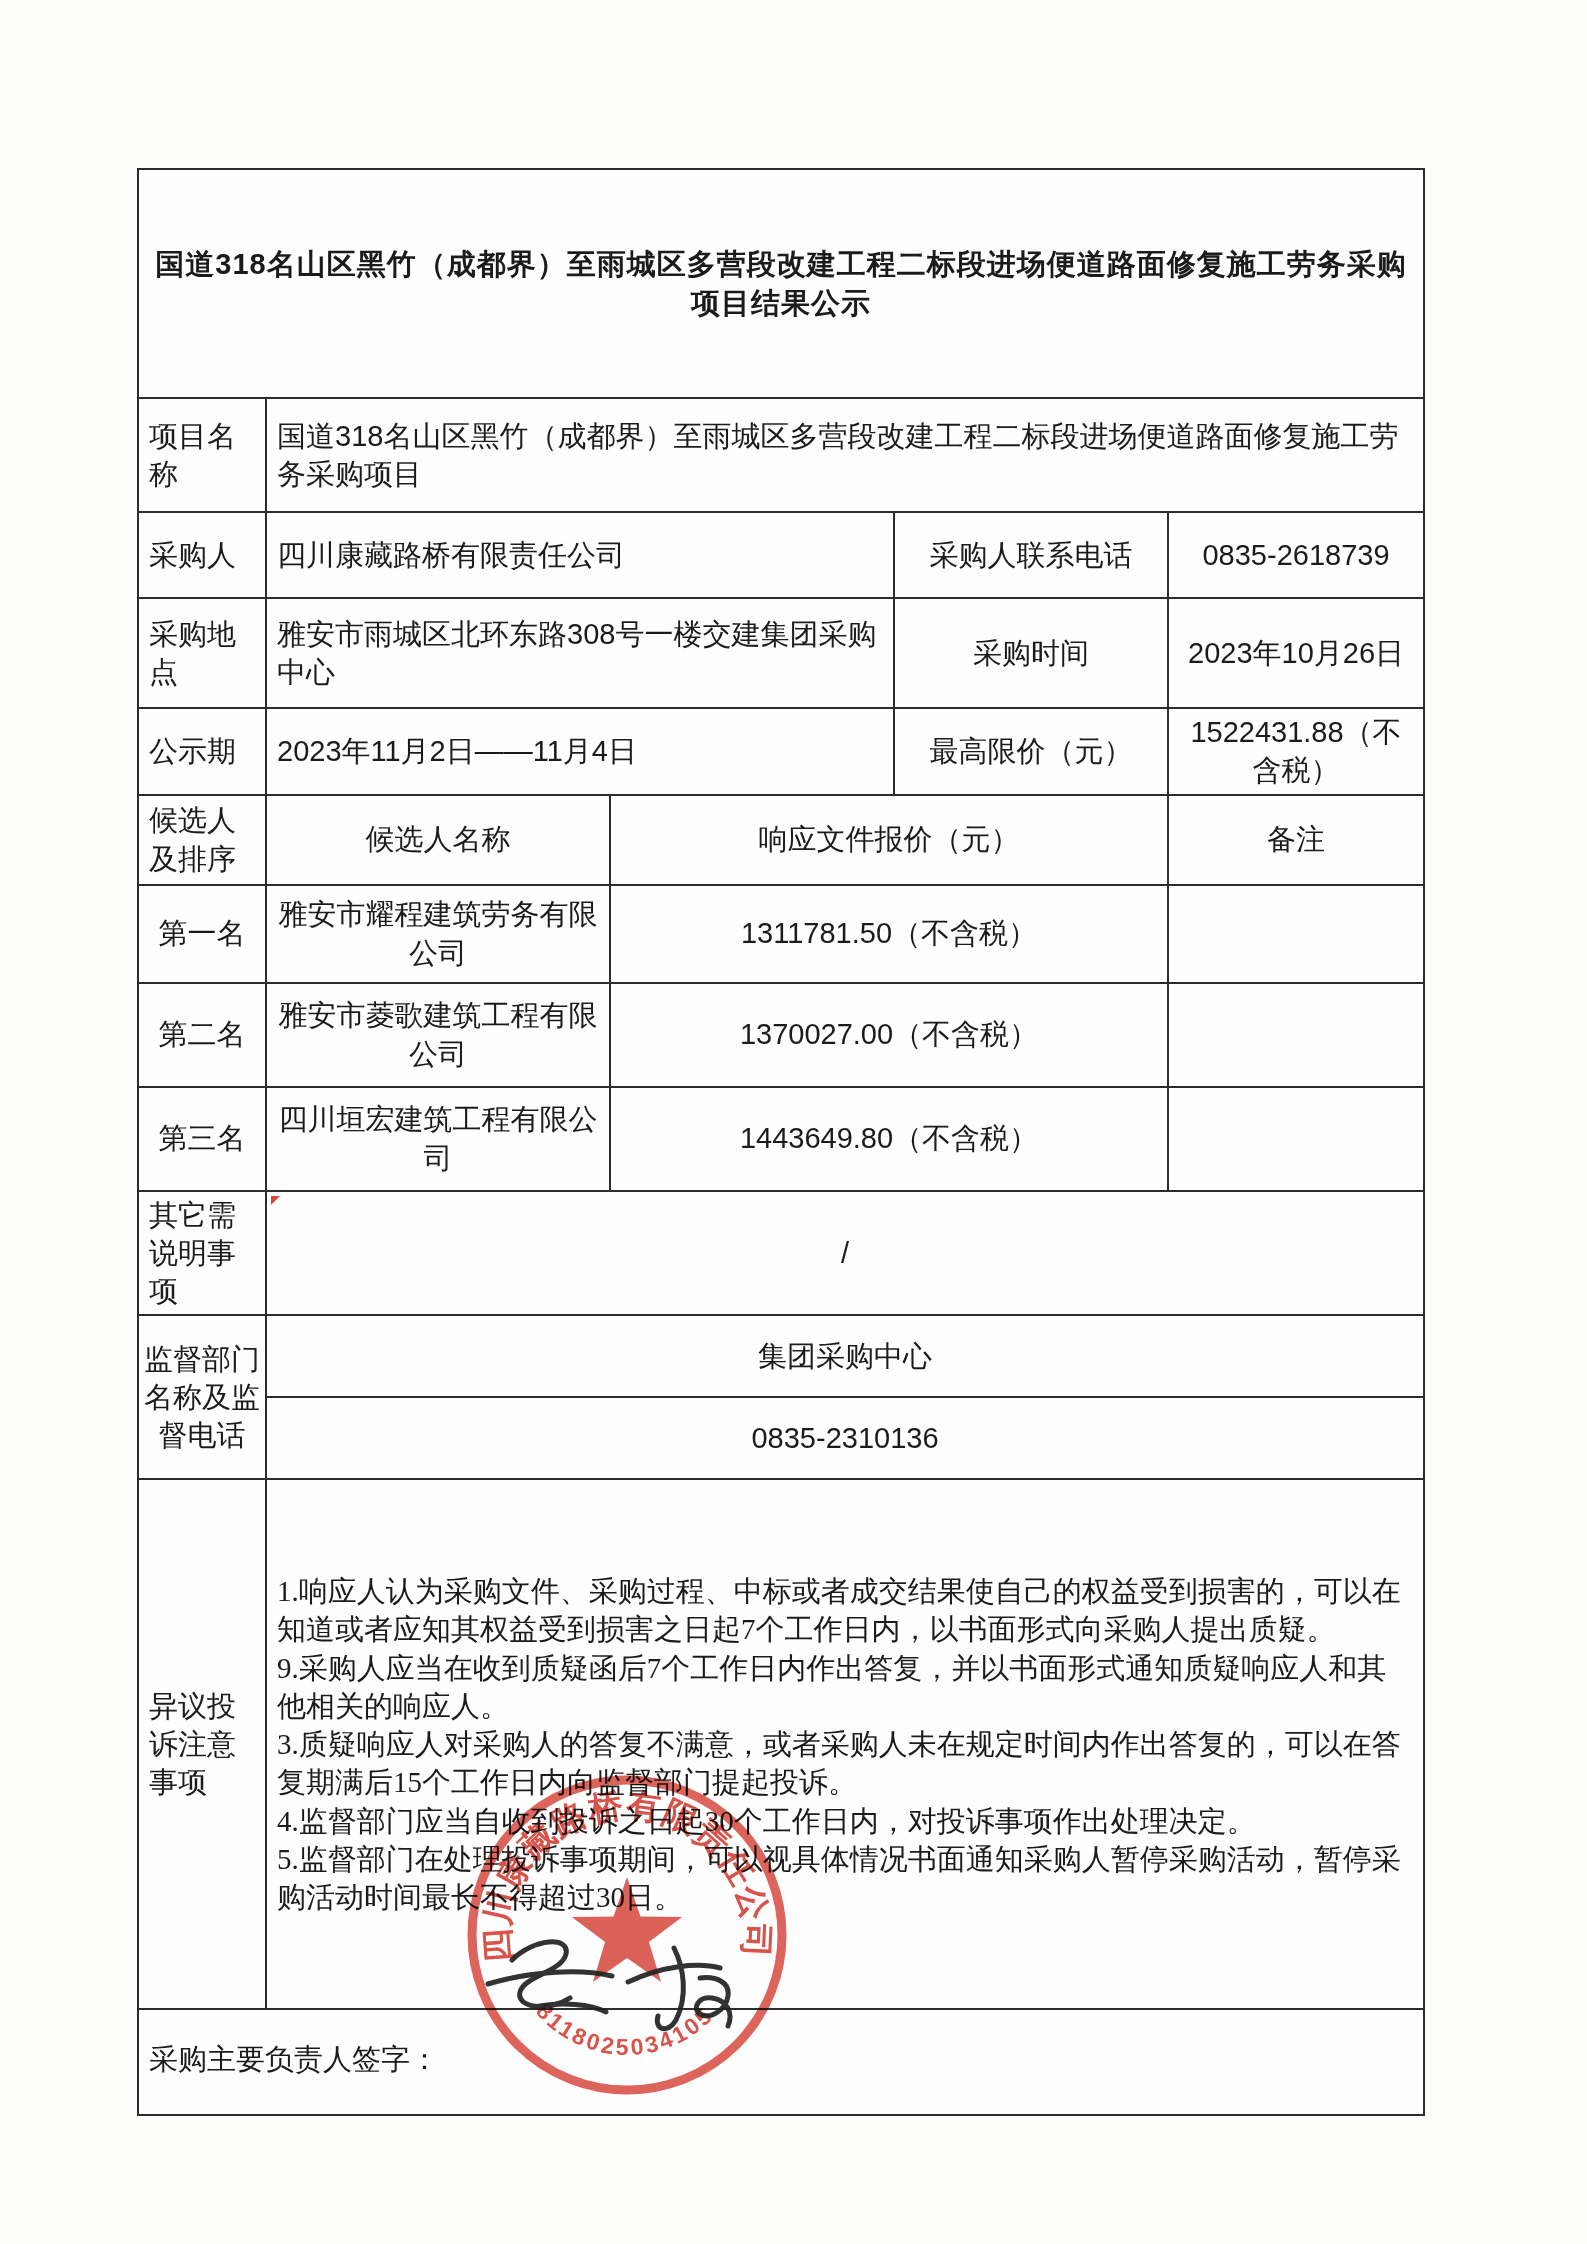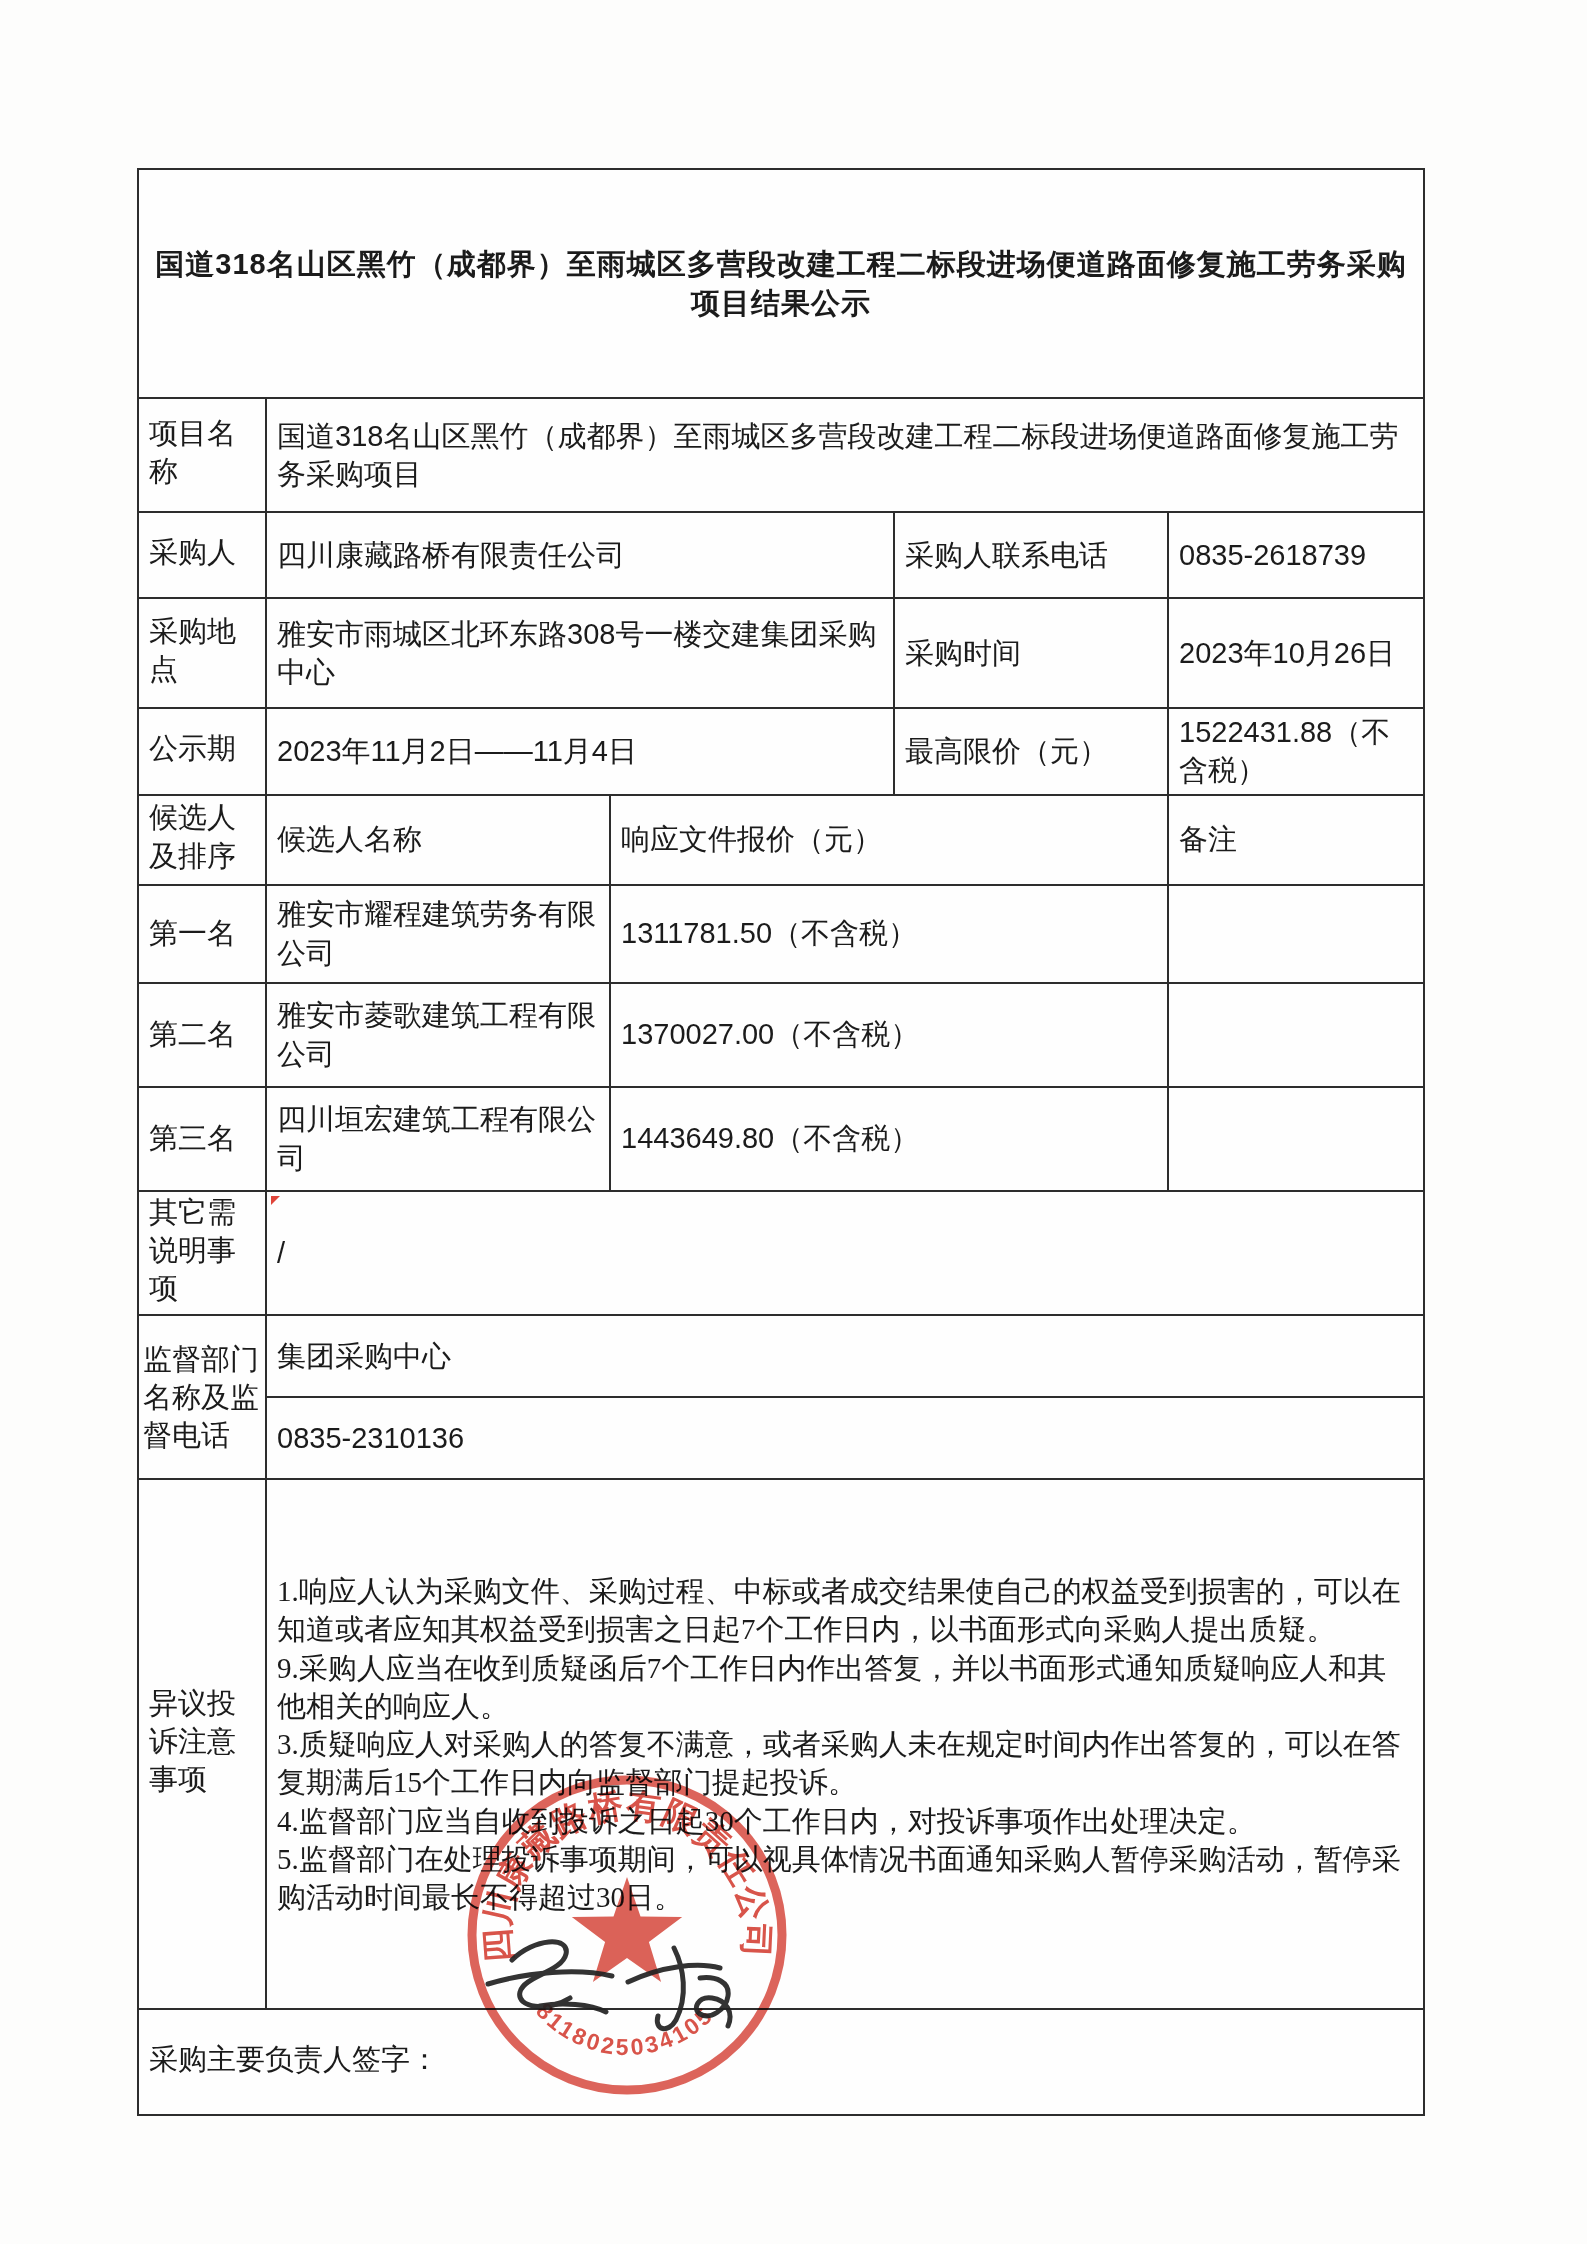"项目名称" .lab { font-family: Liberation Mono, monospace -> none }
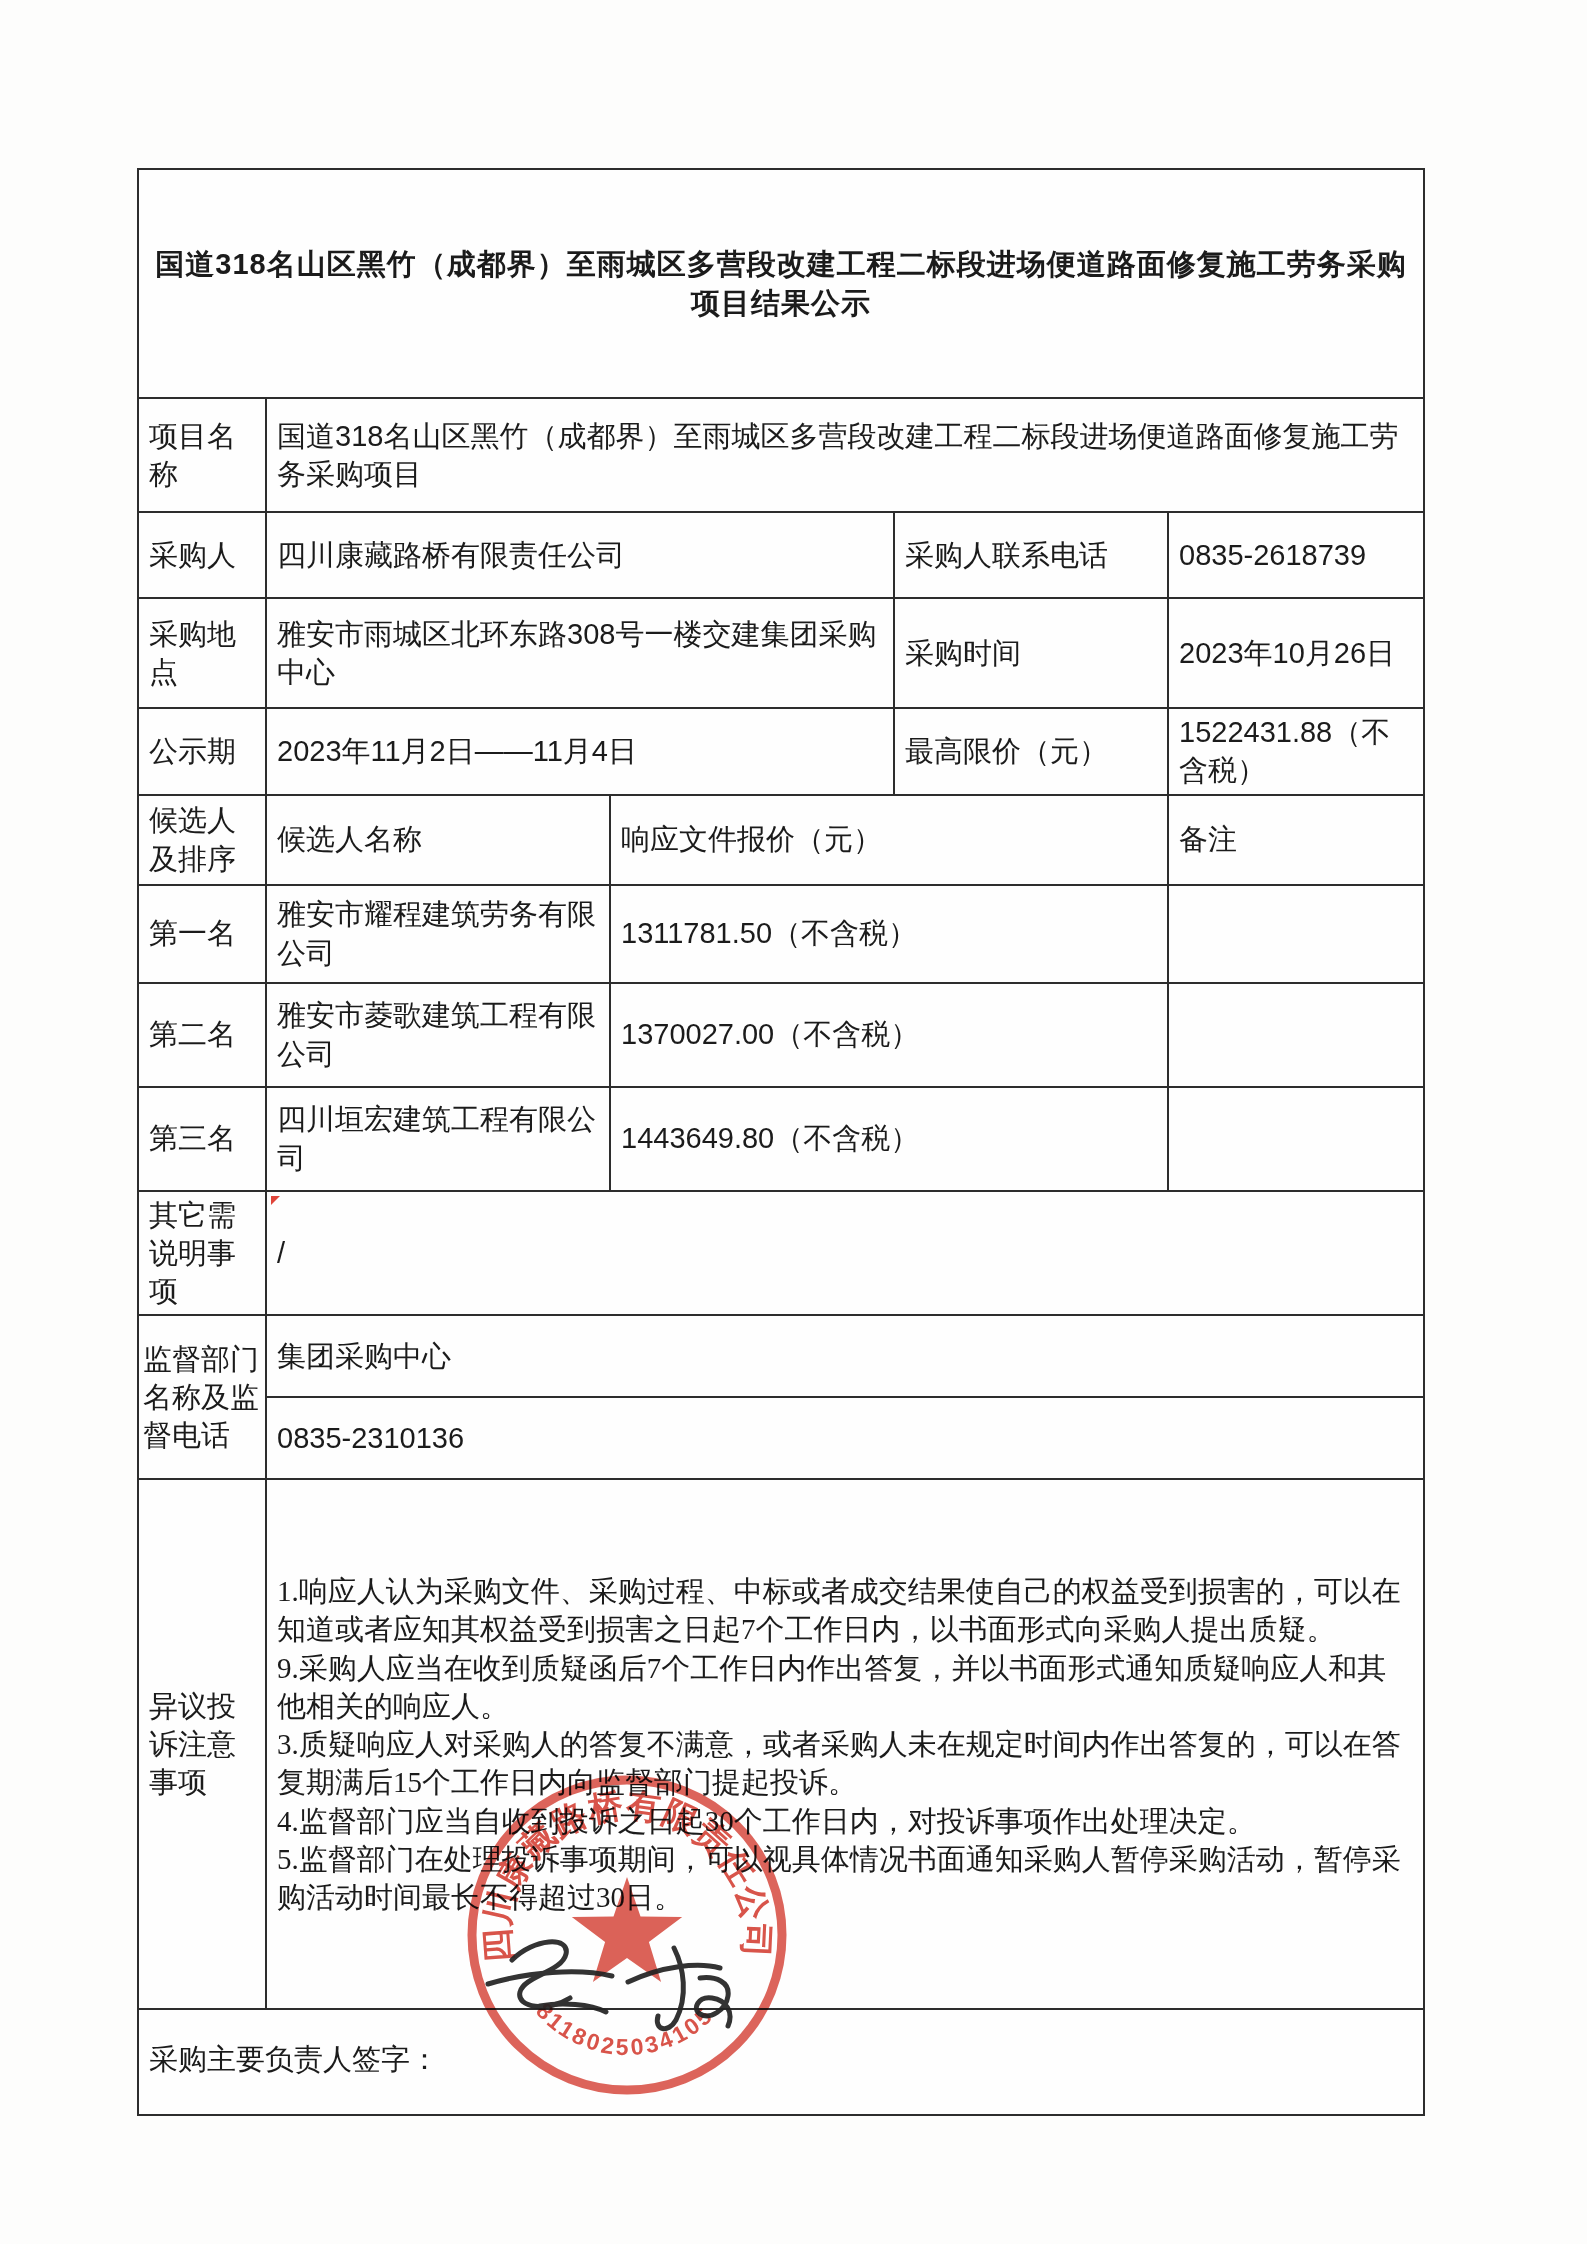"采购人联系电话" .ctr { text-align: none -> center }
